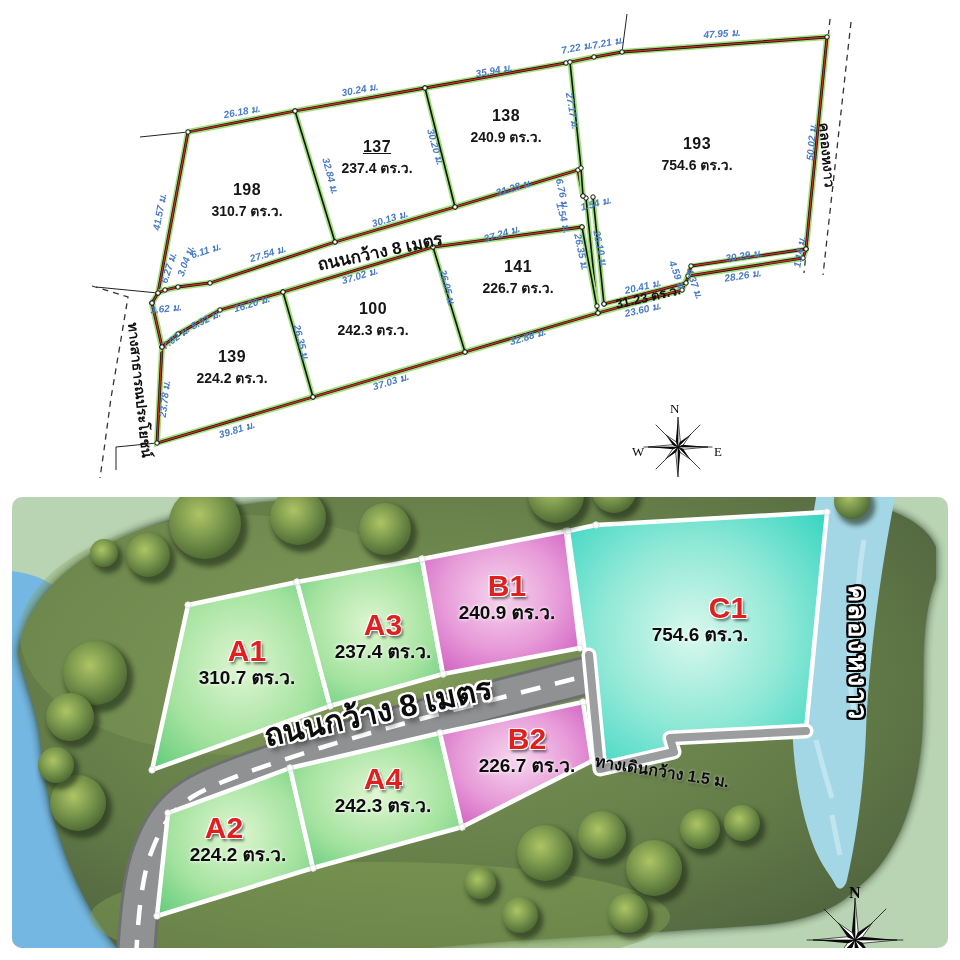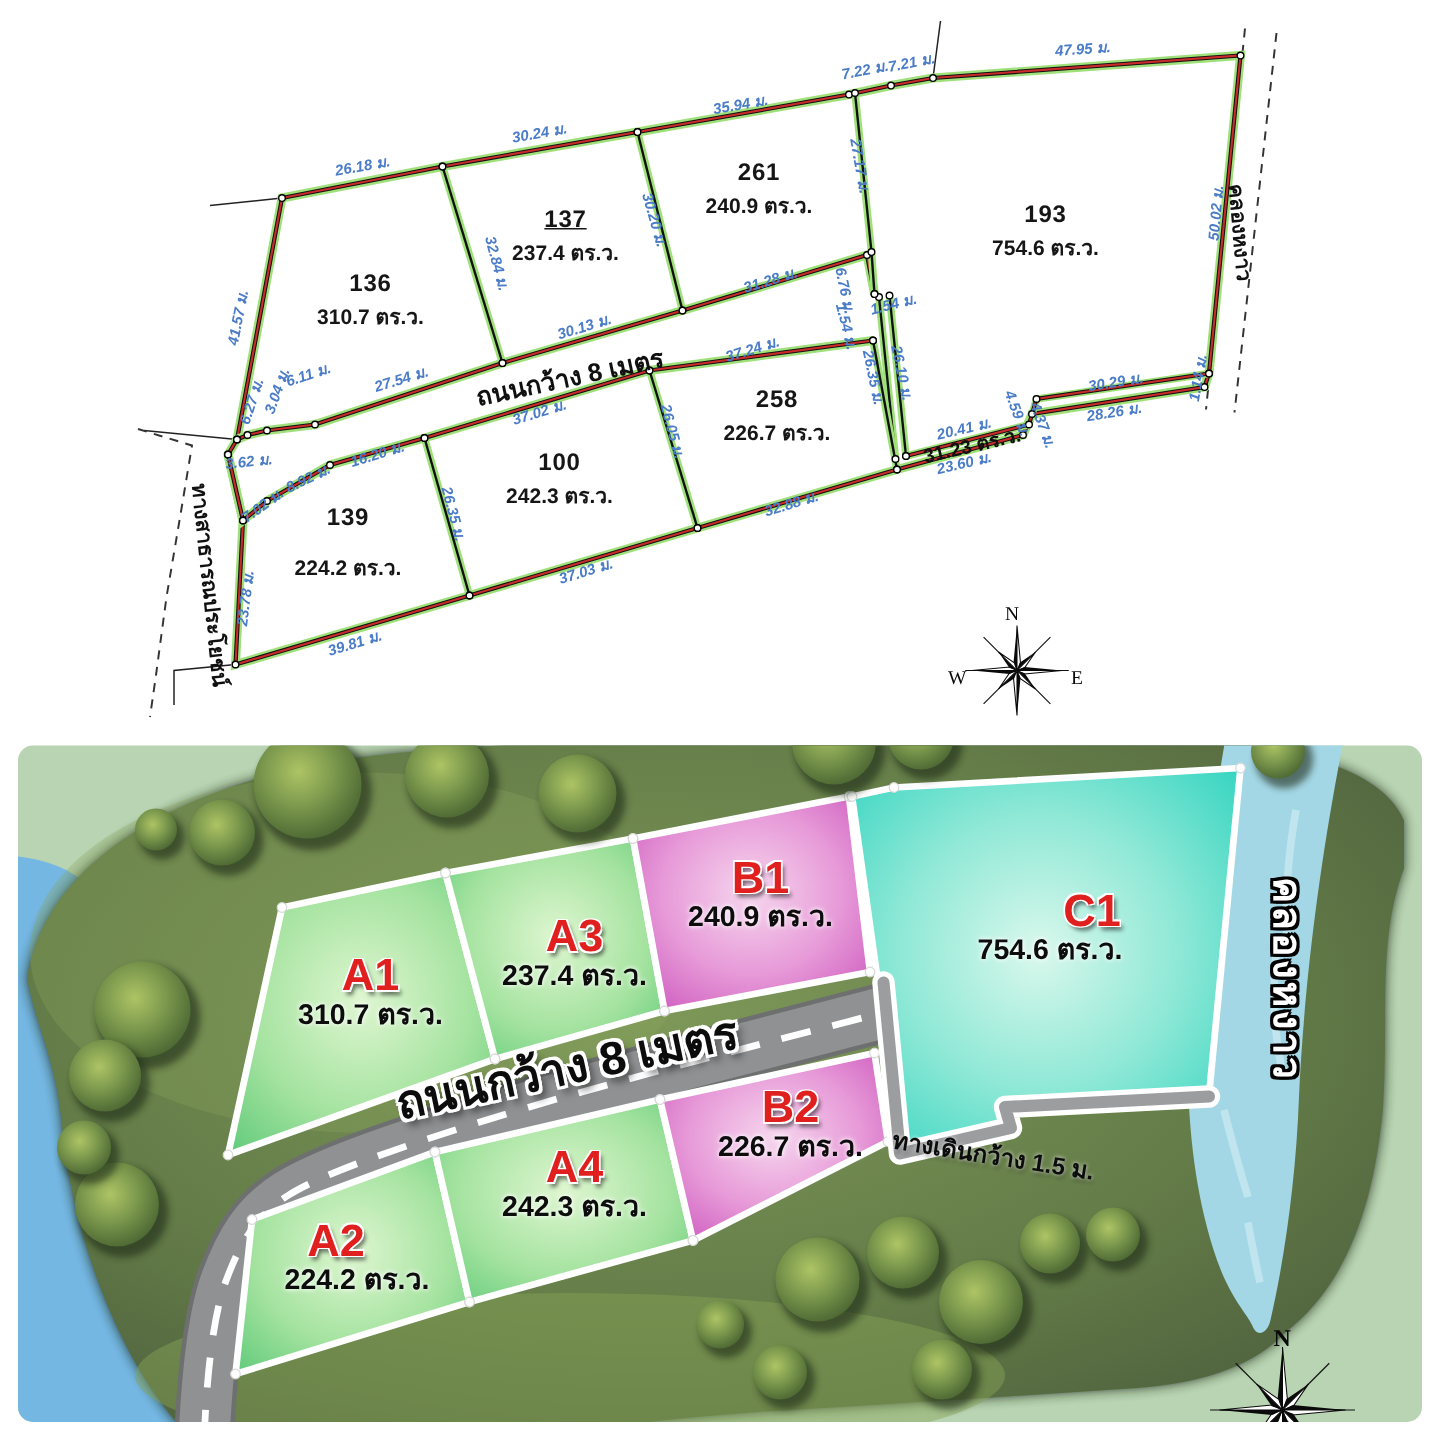"261" span.lab { text: 261 -> 138 }
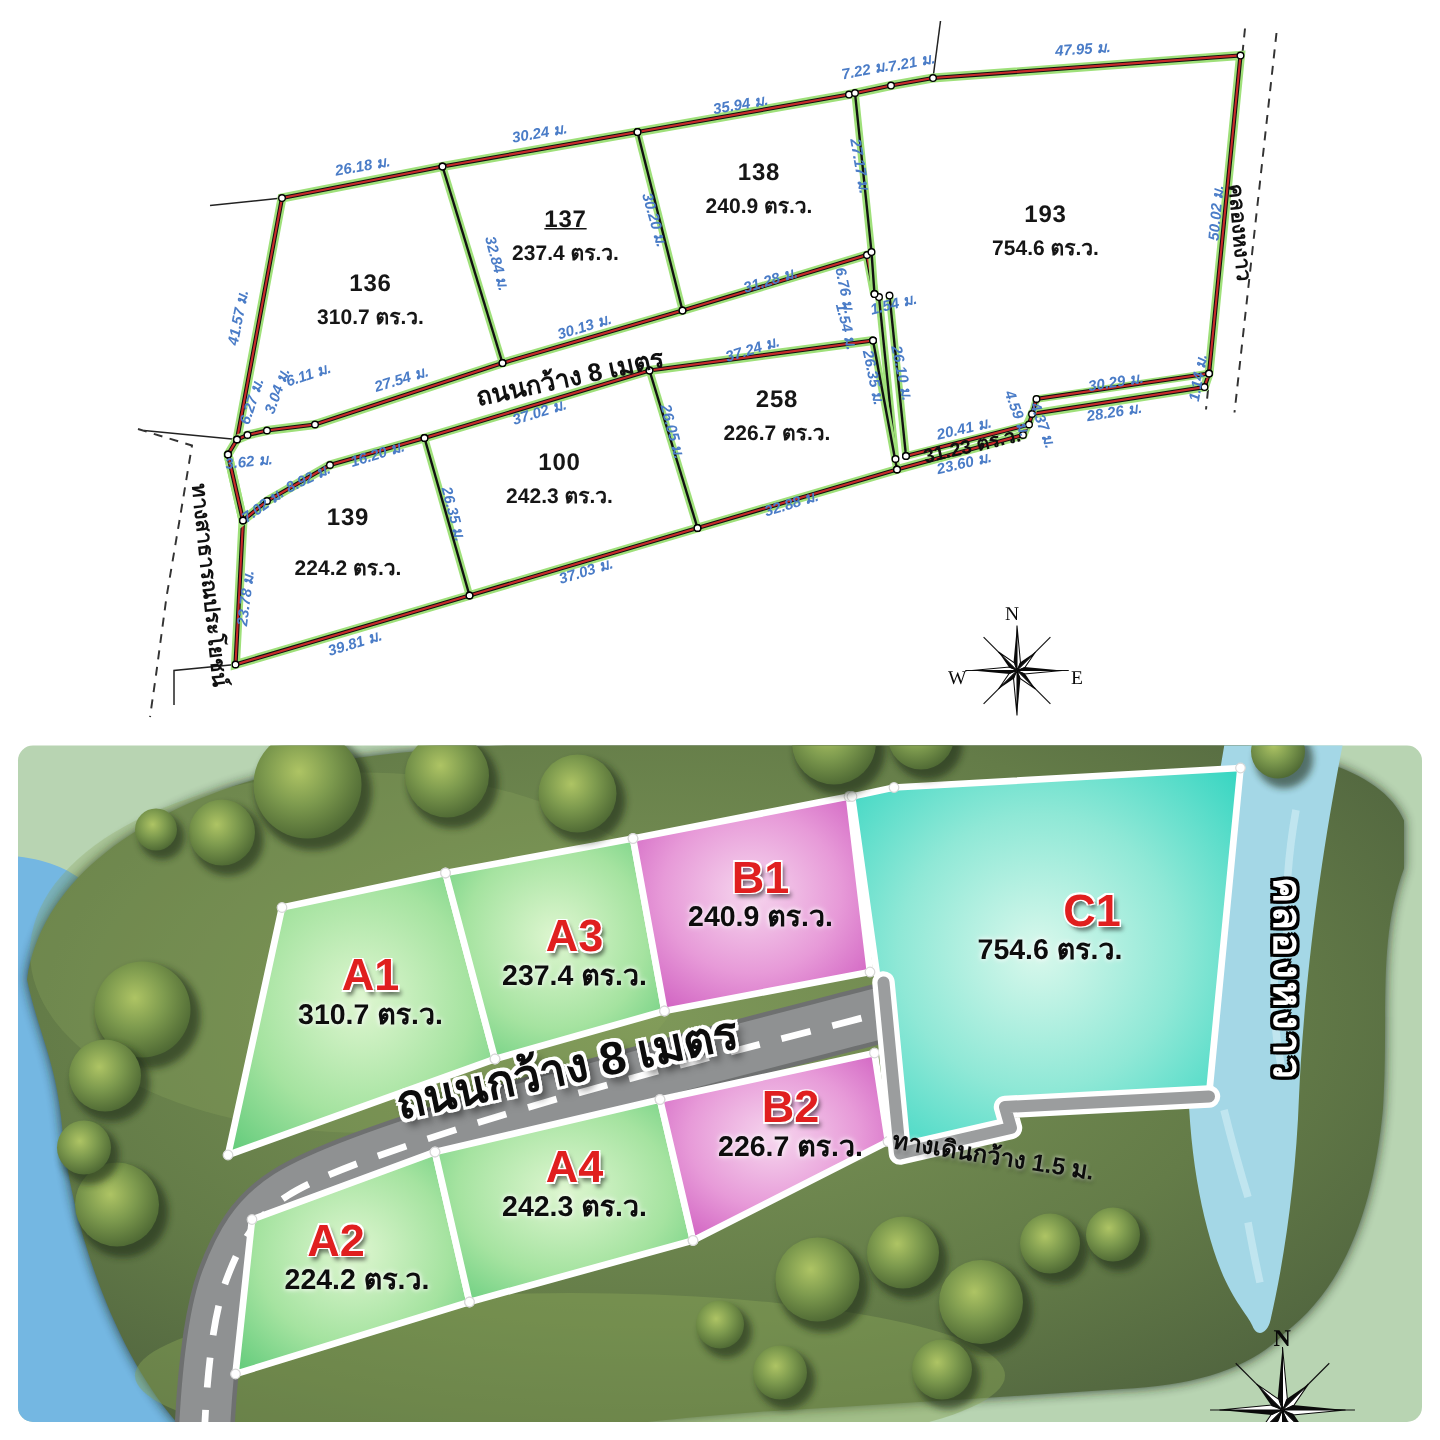"136" span.lab { text: 136 -> 198 }
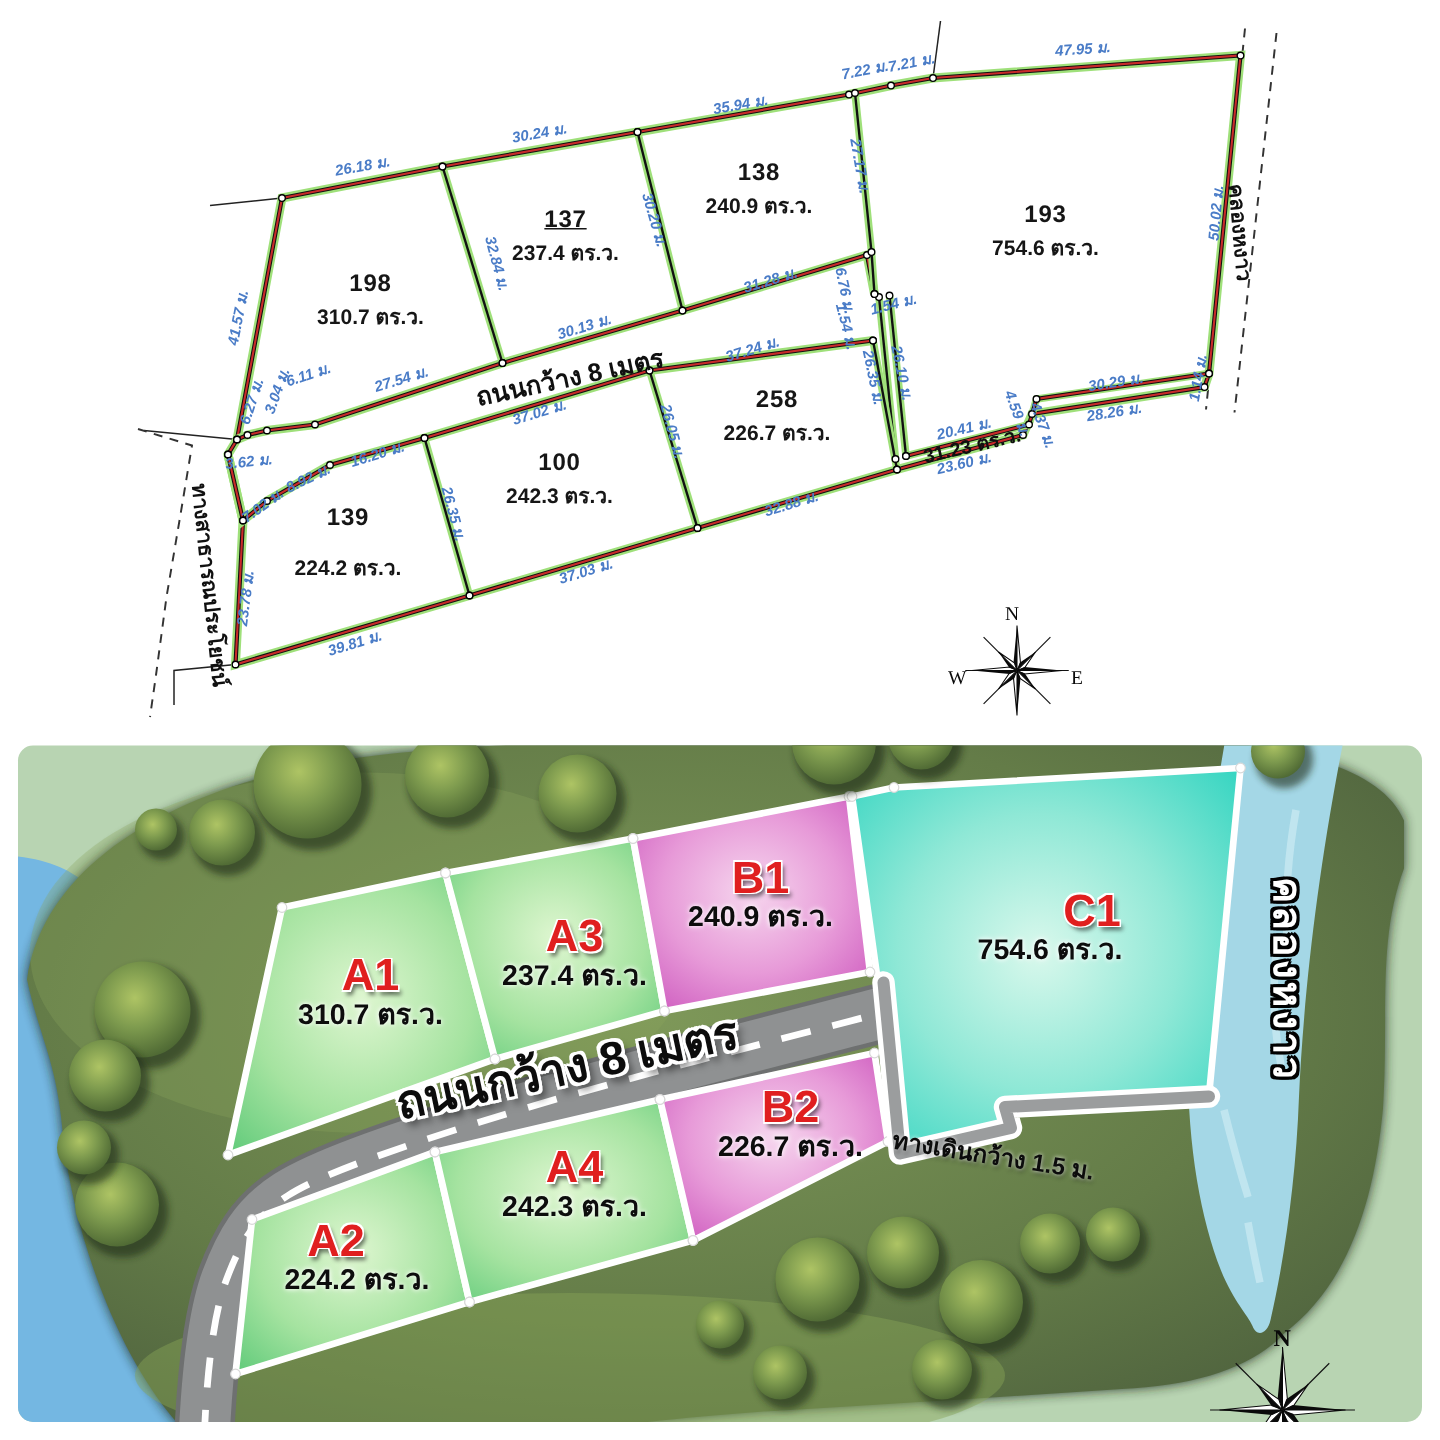"258" span.lab { text: 258 -> 141 }
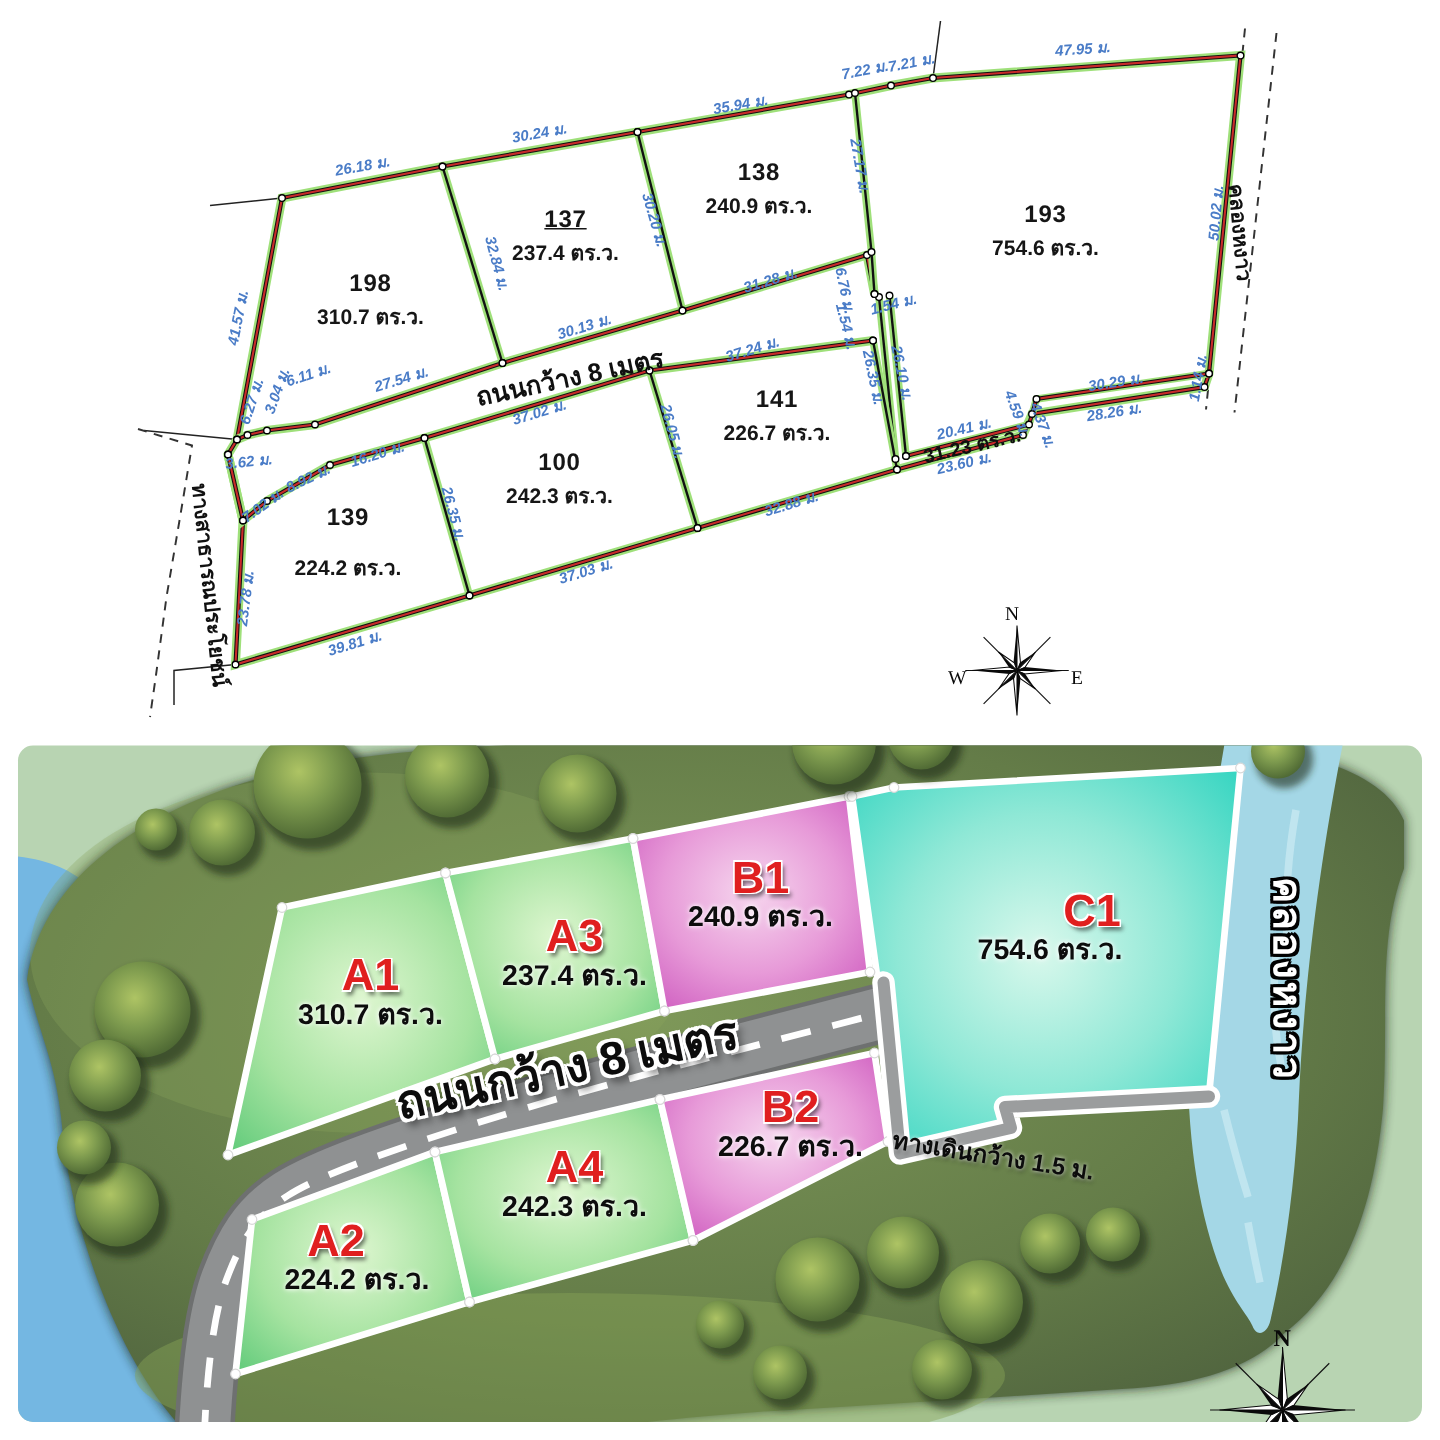"139" span.lab { top: 346px -> 357px }
